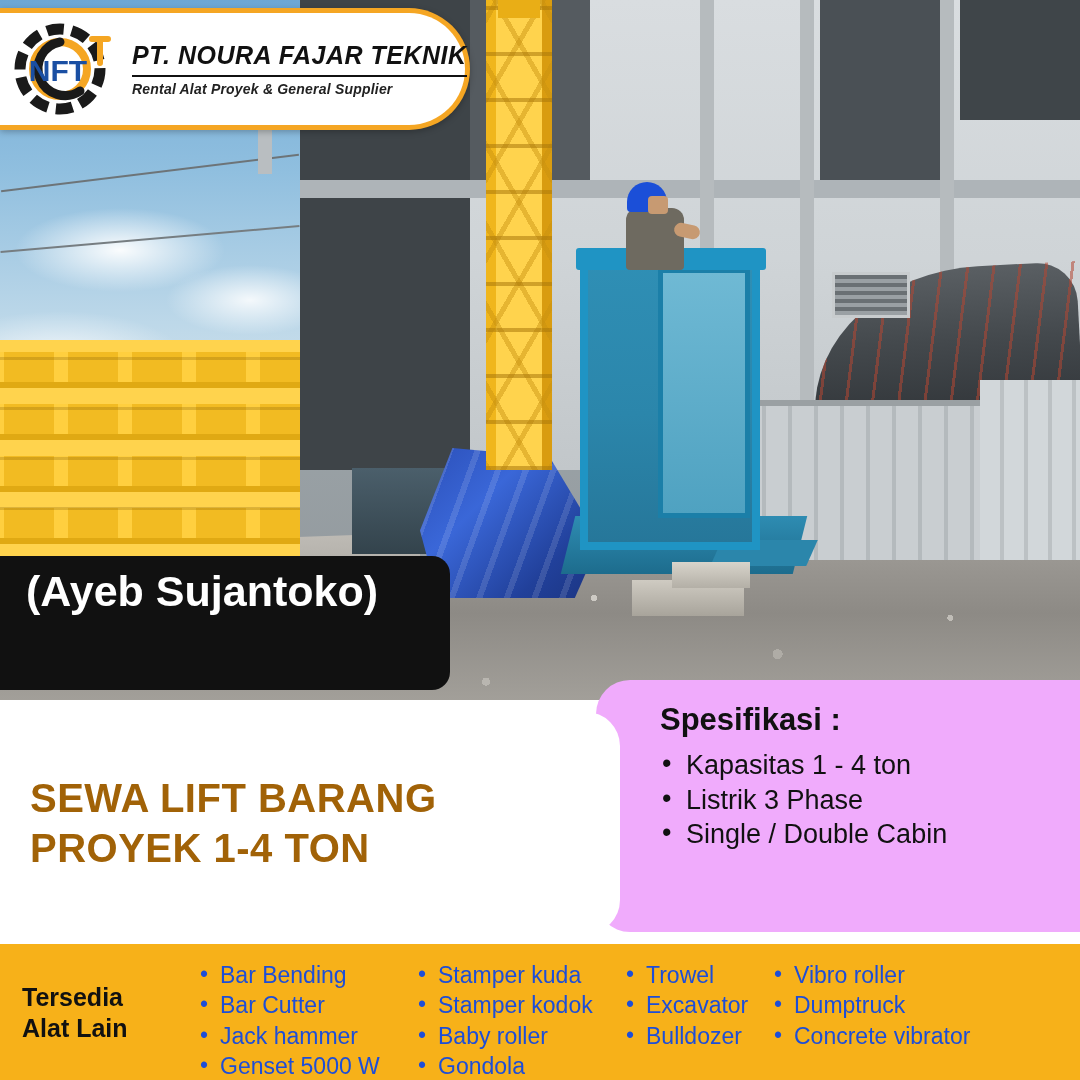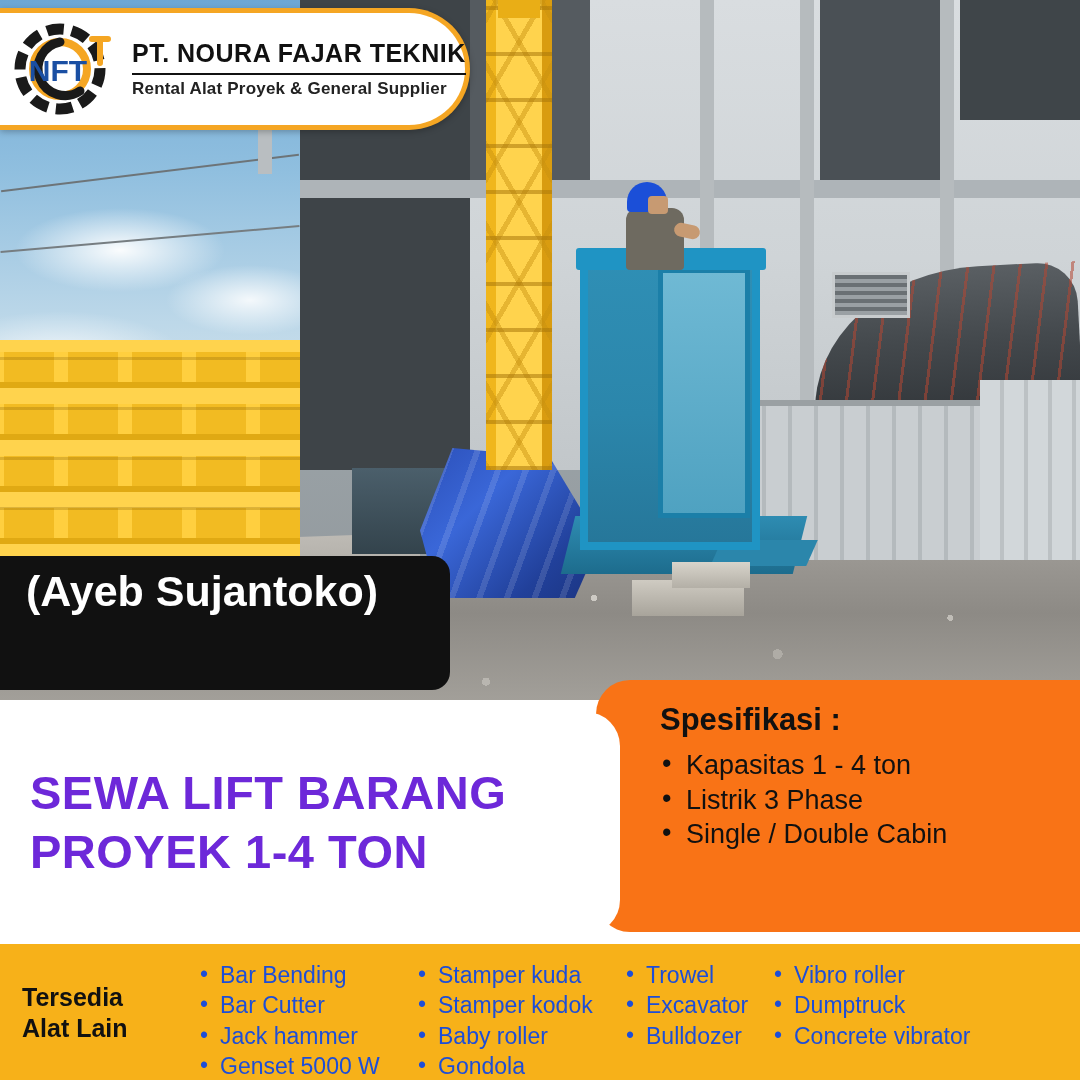"PT. NOURA FAJAR TEKNIK" .logo-text { font-style: none -> italic }
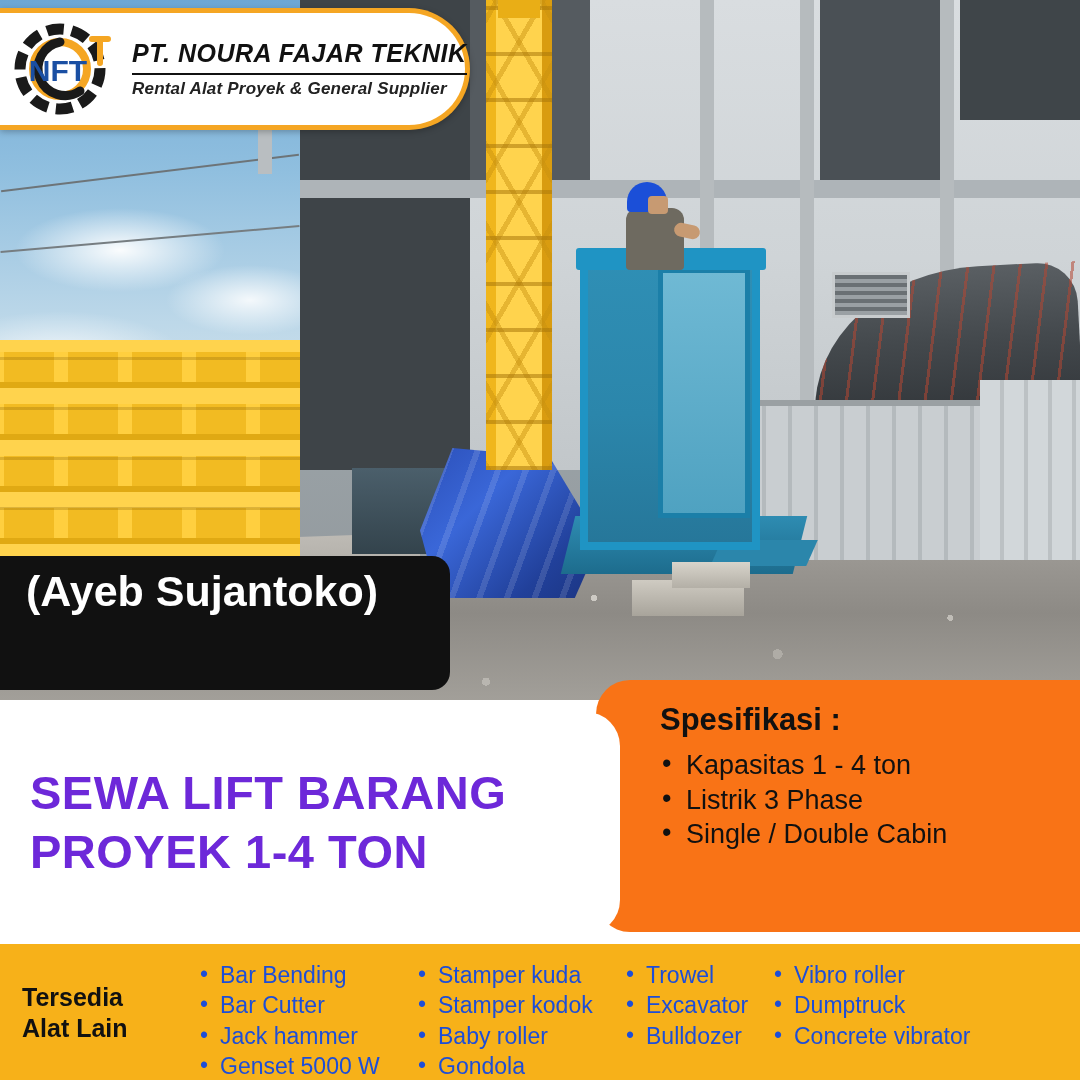"Rental Alat Proyek & General" .logo-sub { font-size: 17px -> 14px }
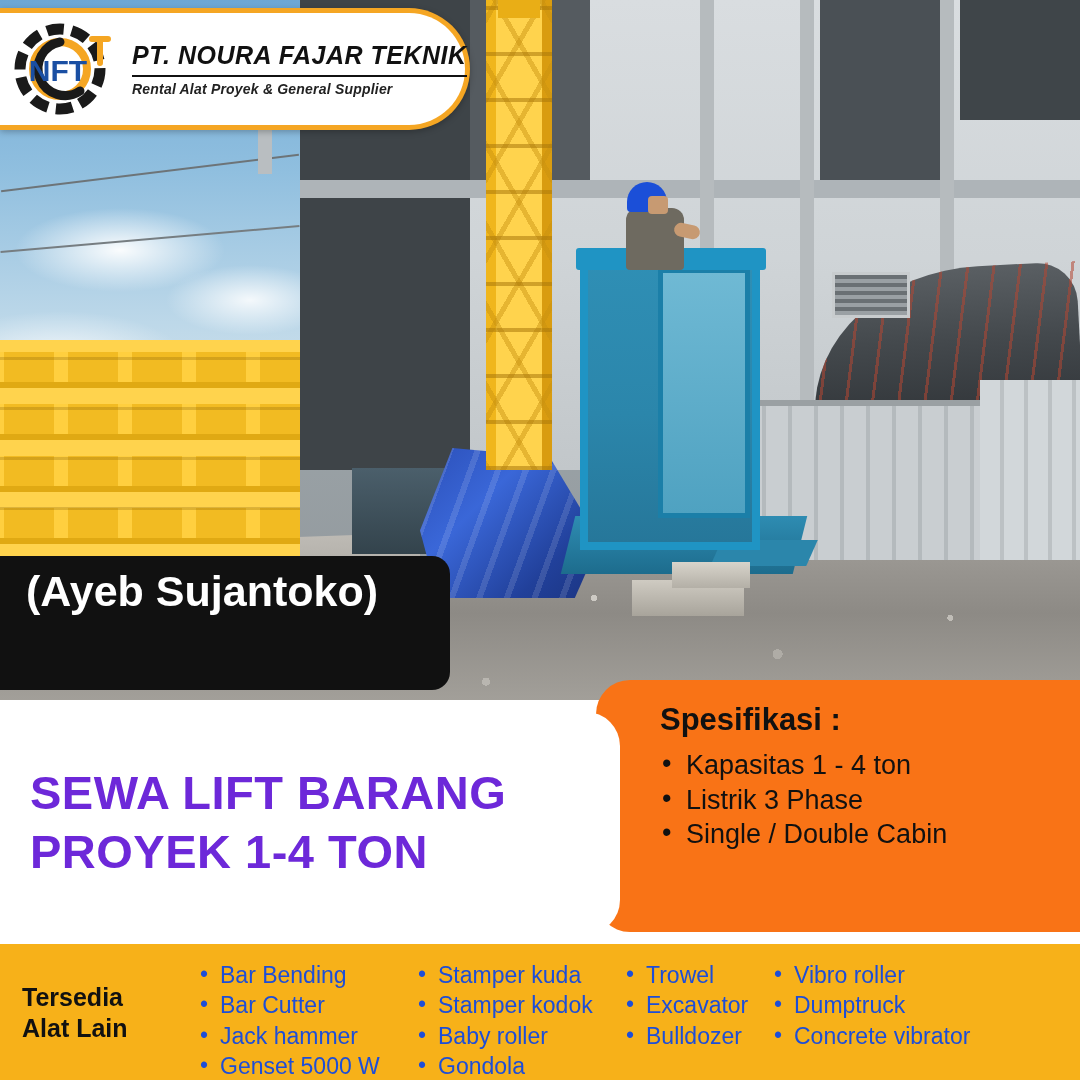"Spesifikasi :" .spec-box { background: #f97316 -> #f0abfc }
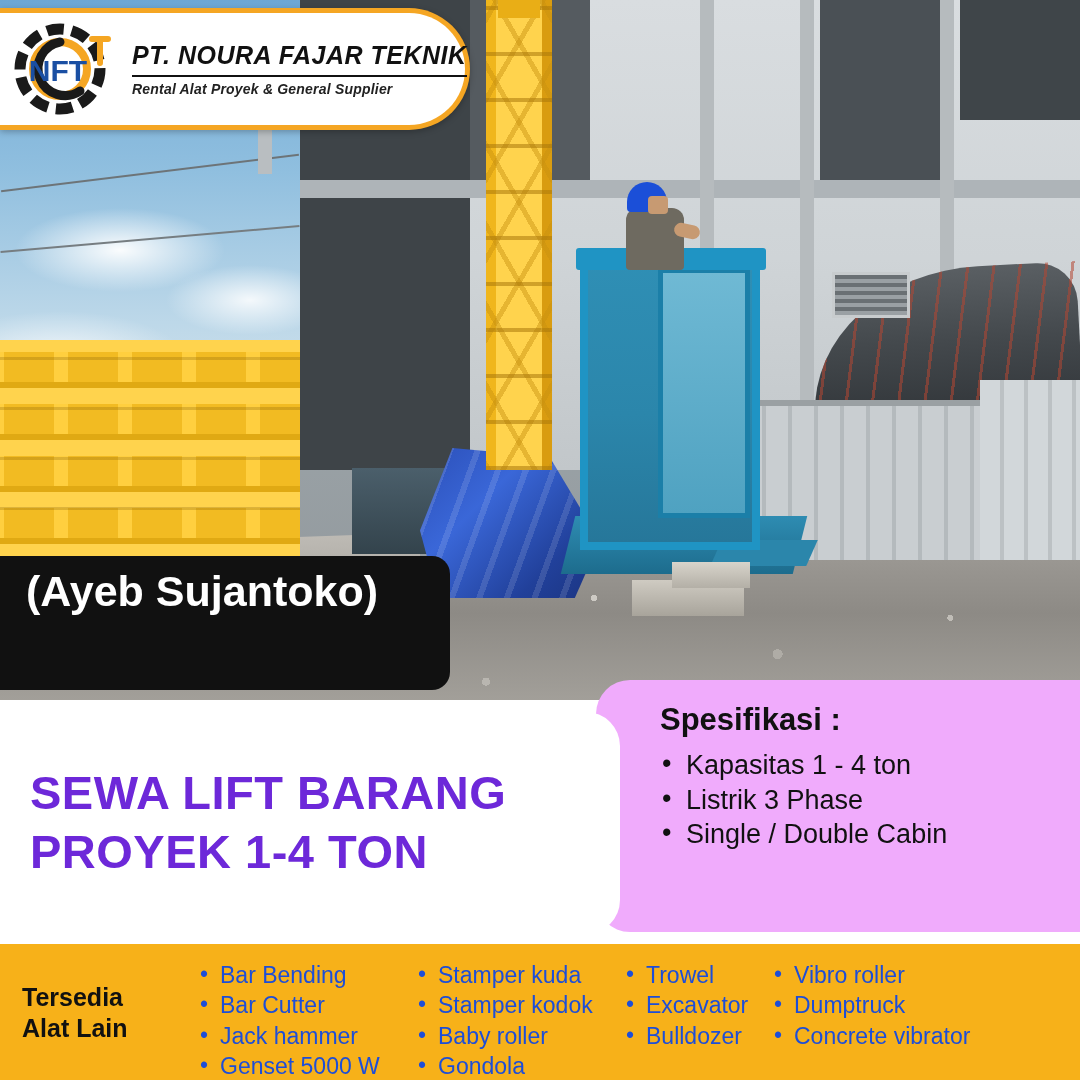"SEWA LIFT BARANG" .title-l1, .title-l2 { color: #6d28d9 -> #a16207; font-size: 47px -> 40px }
